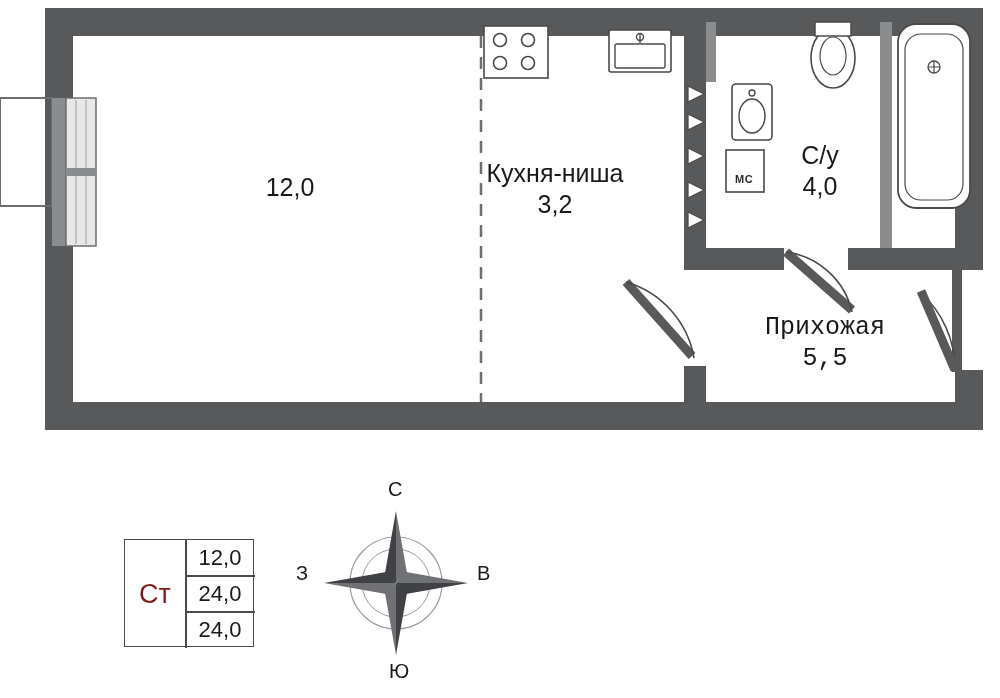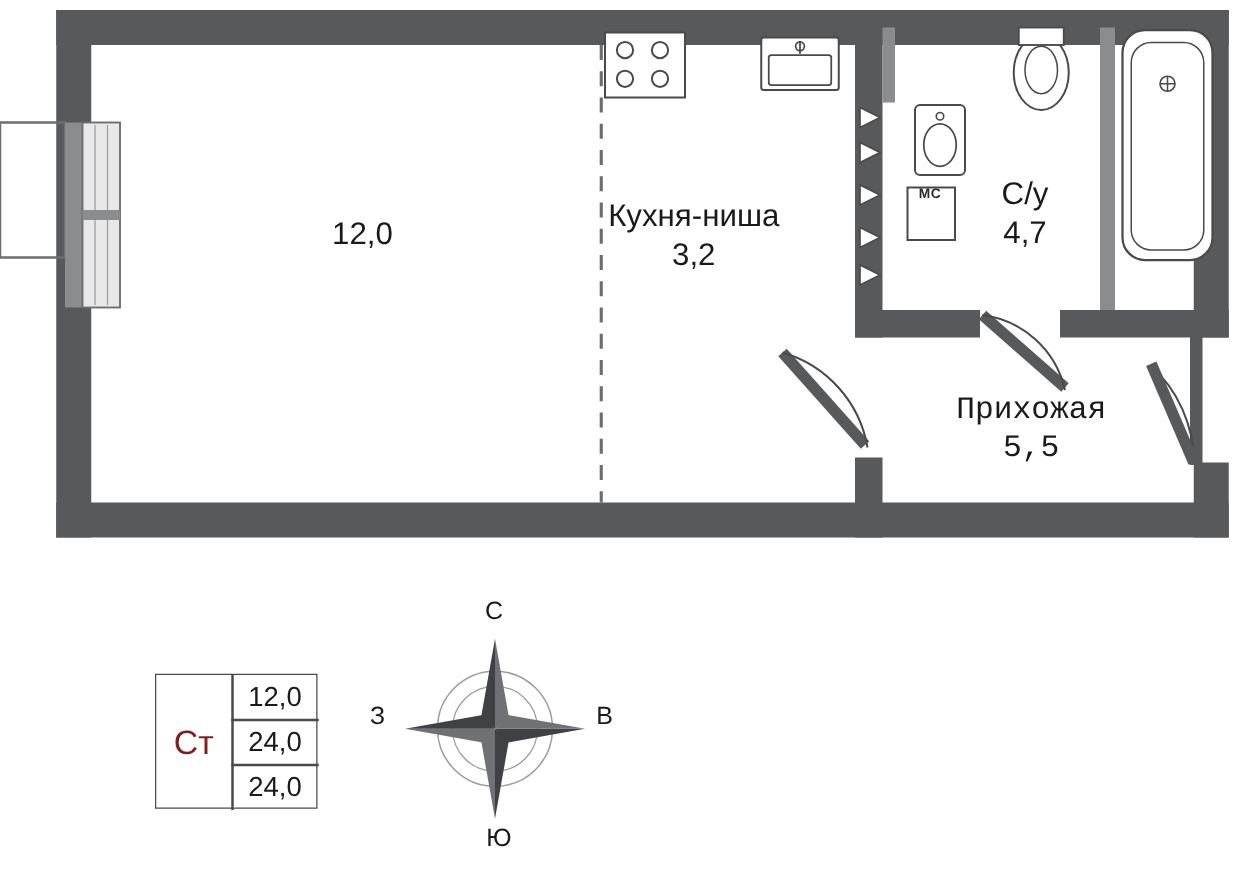"МС" div.small-label { top: 149px -> 173px }
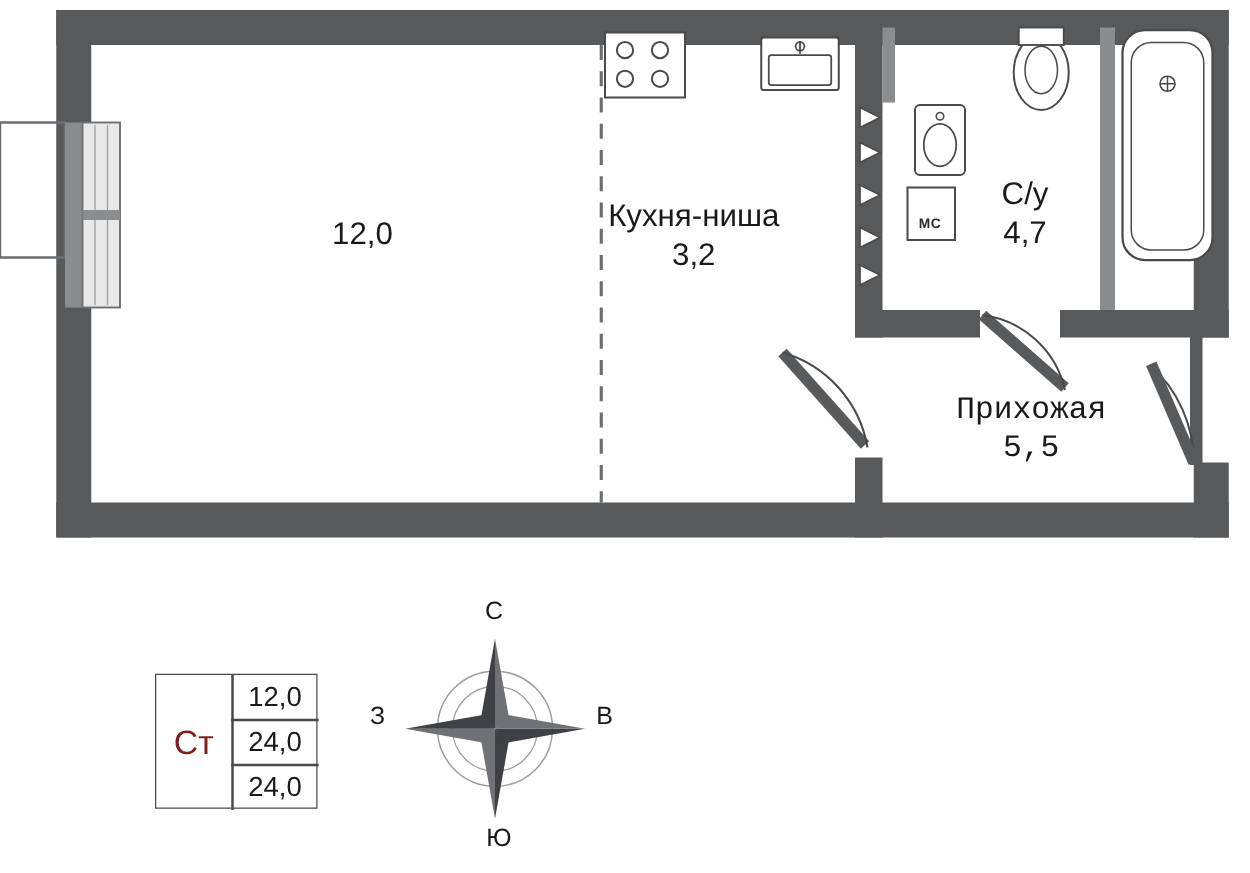"4,7" div.room-area { text: 4,7 -> 4,0 }
